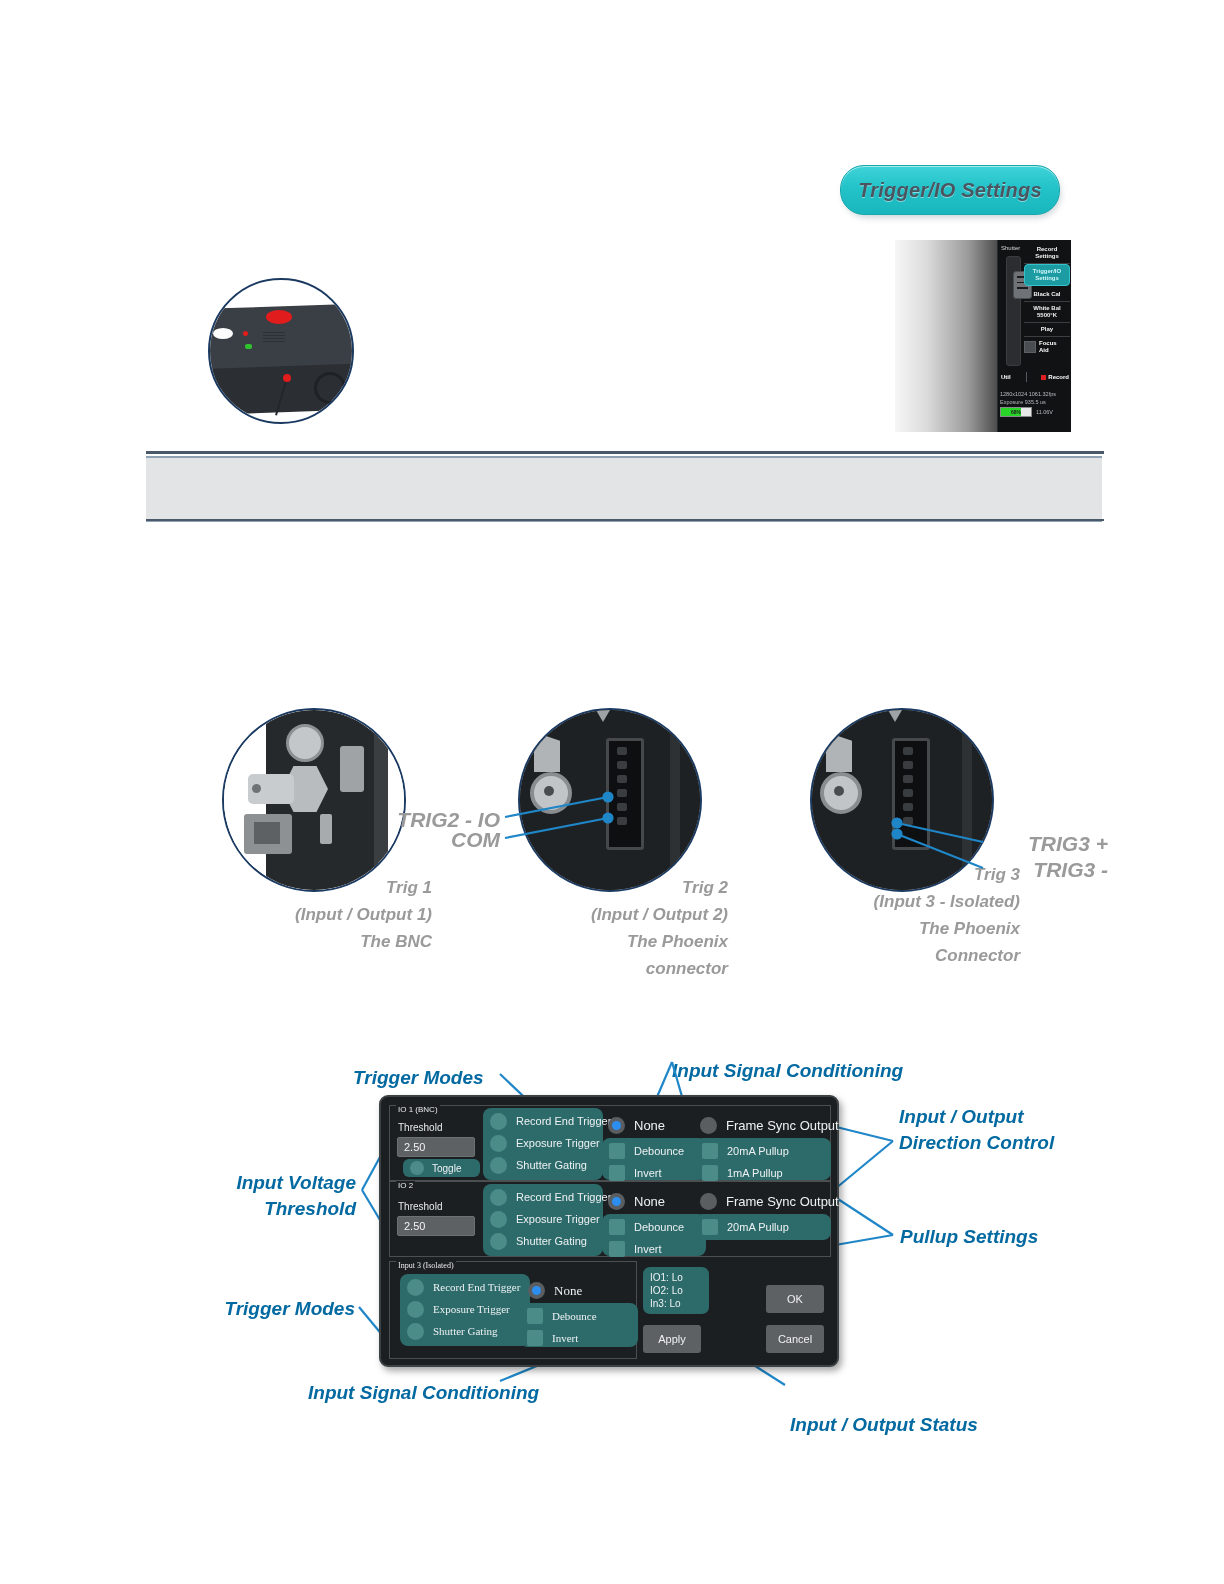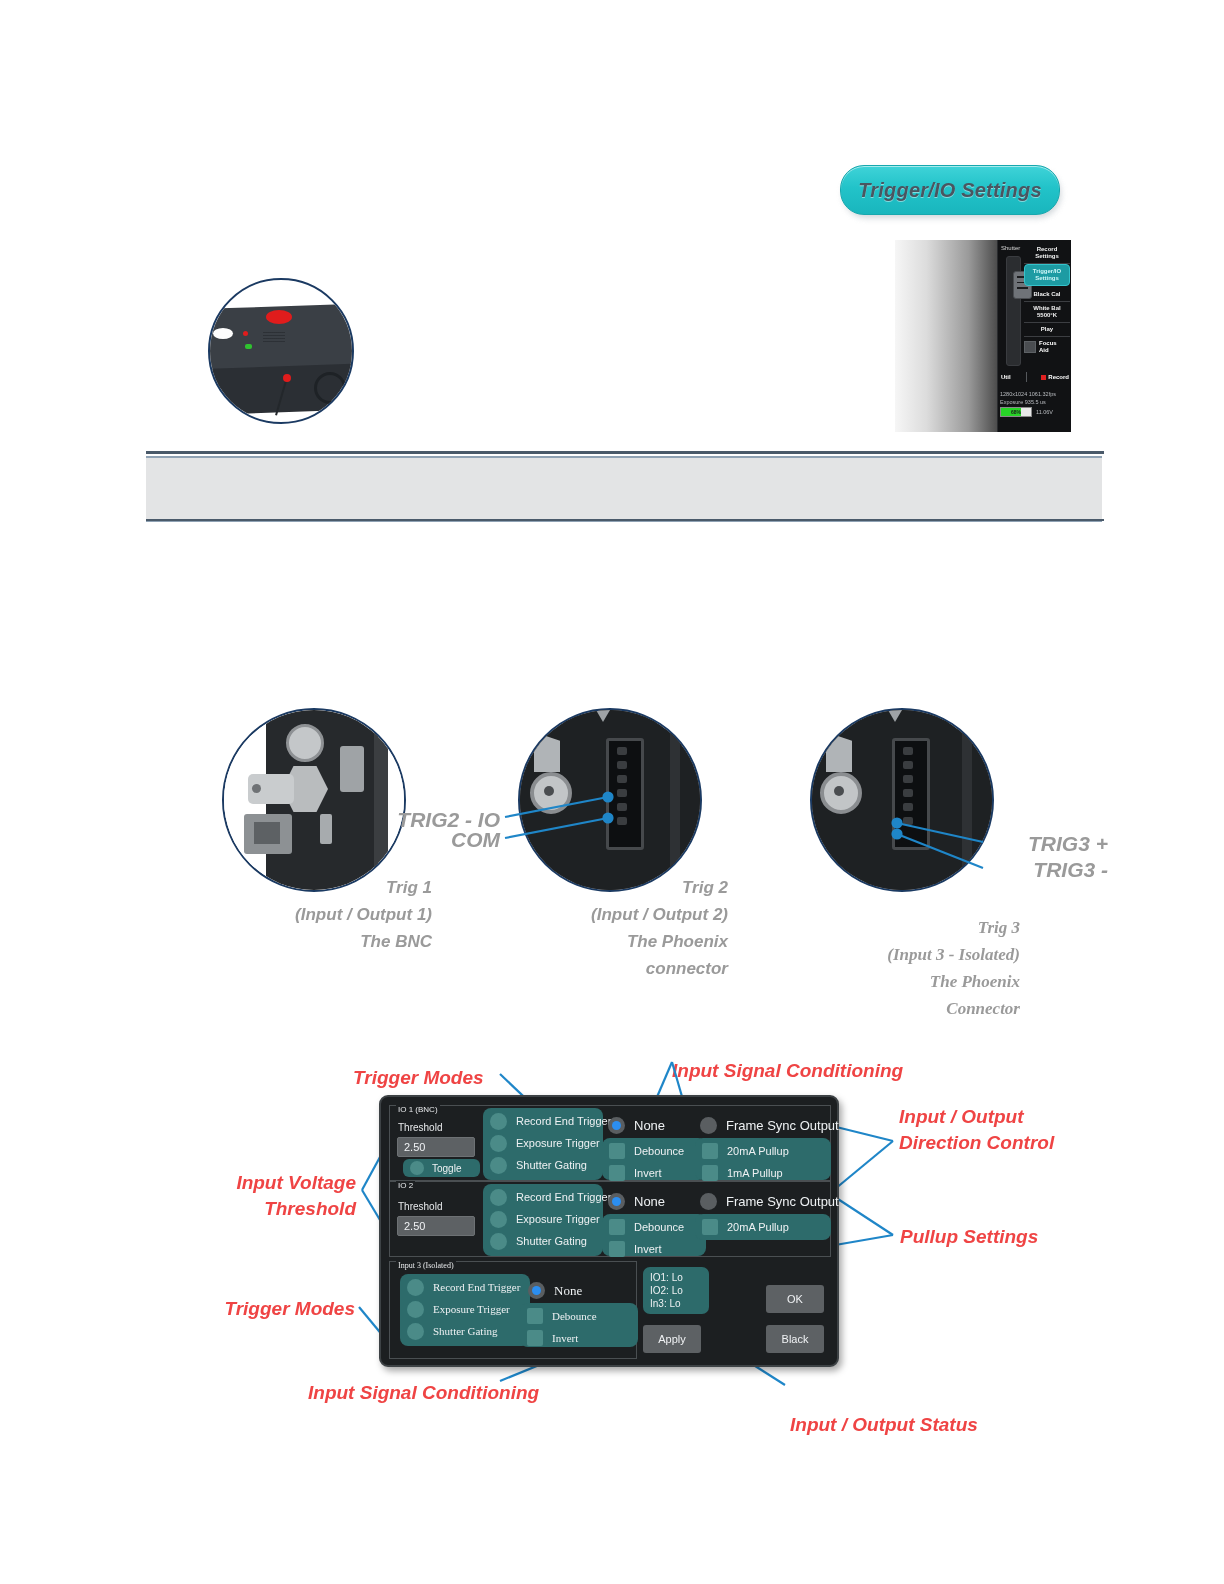"Trig 3" div.cap { font-family: Liberation Serif, serif -> none; top: 914px -> 861px }
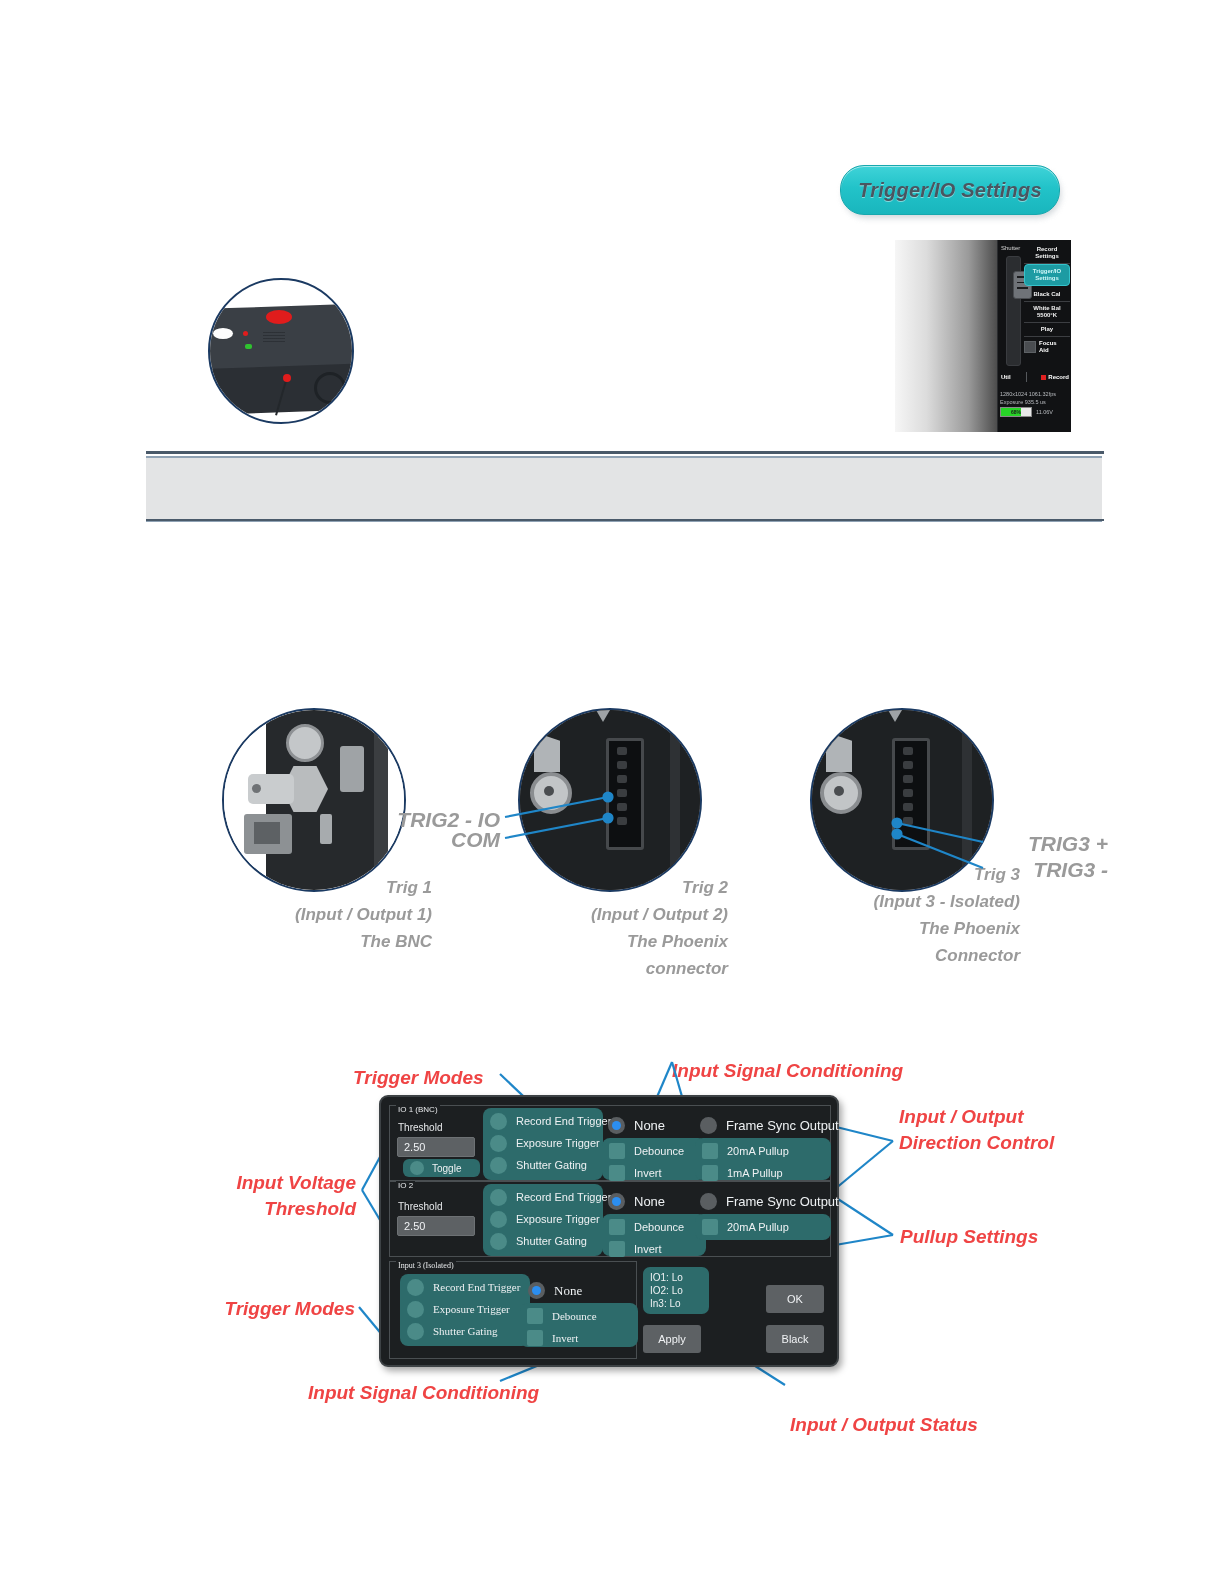"Trigger Modes" .ann { color: #ef4444 -> #0369a1 }
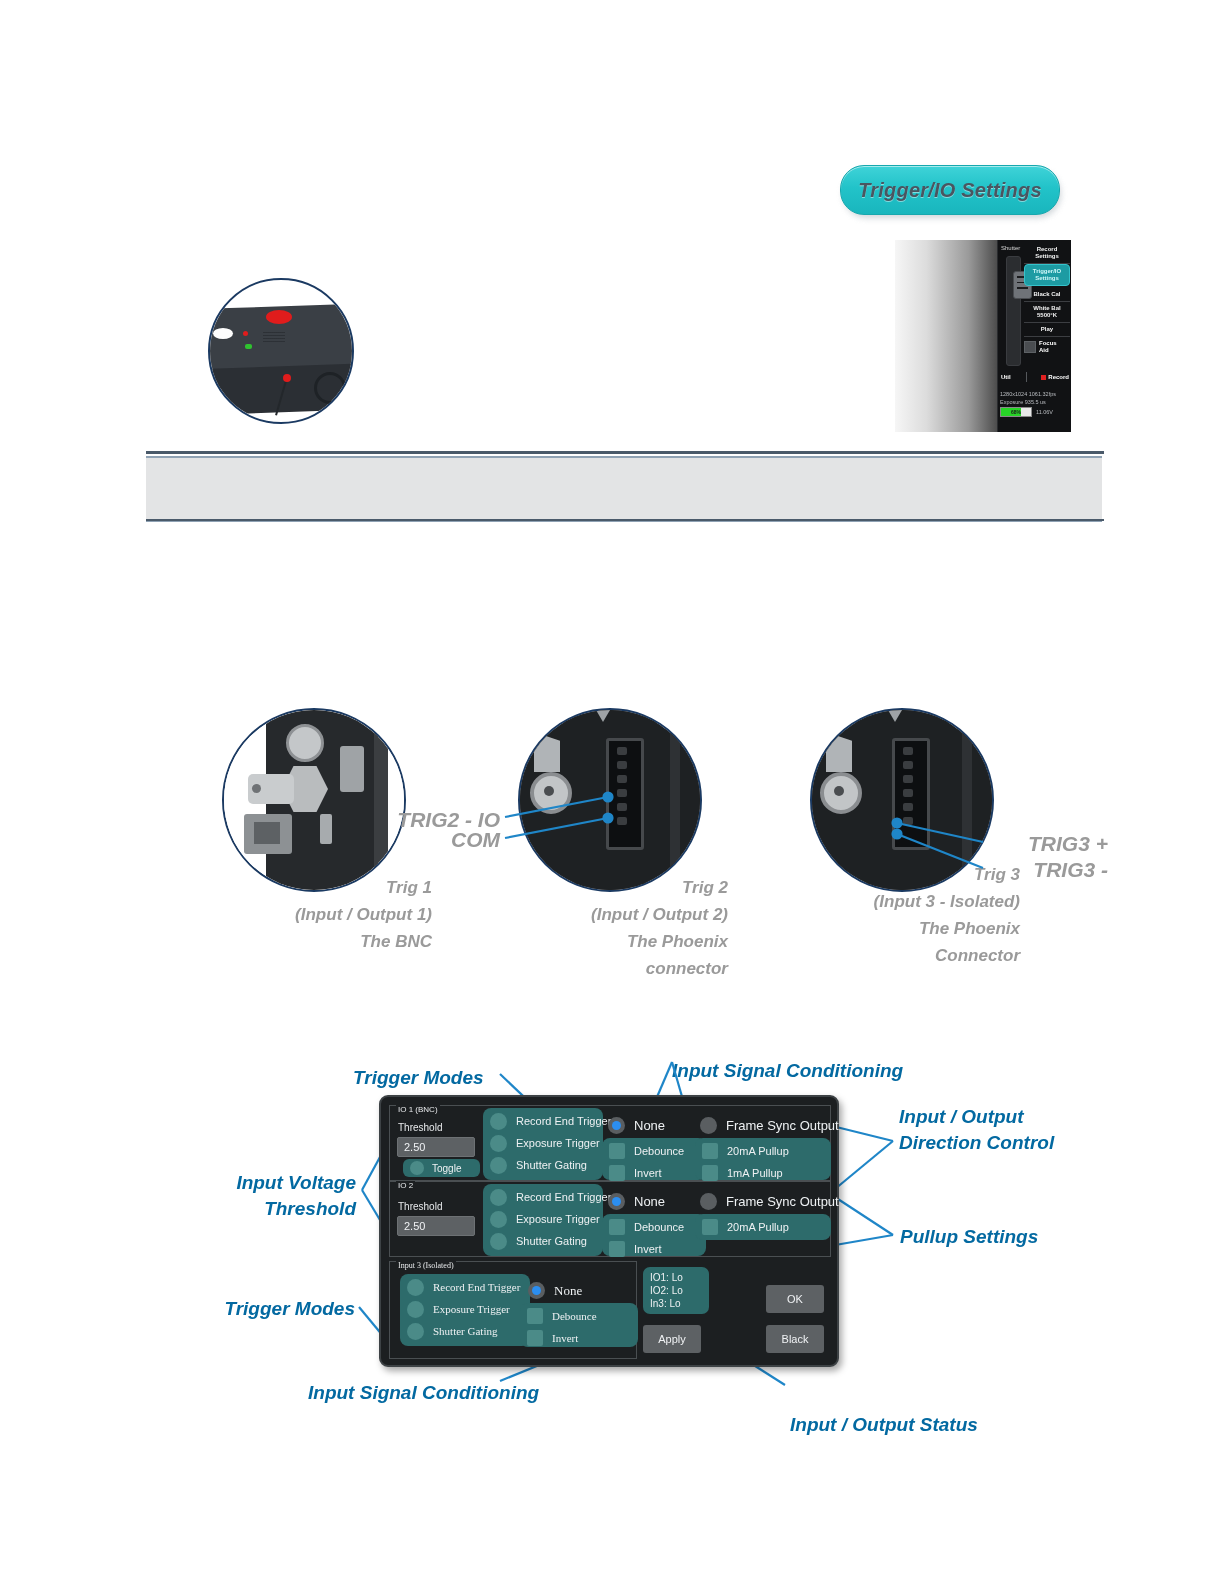"Black" div.dbtn { text: Black -> Cancel }
